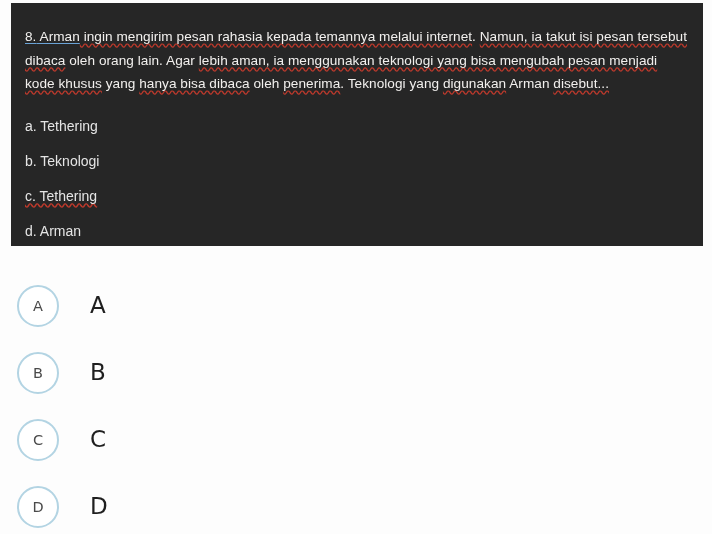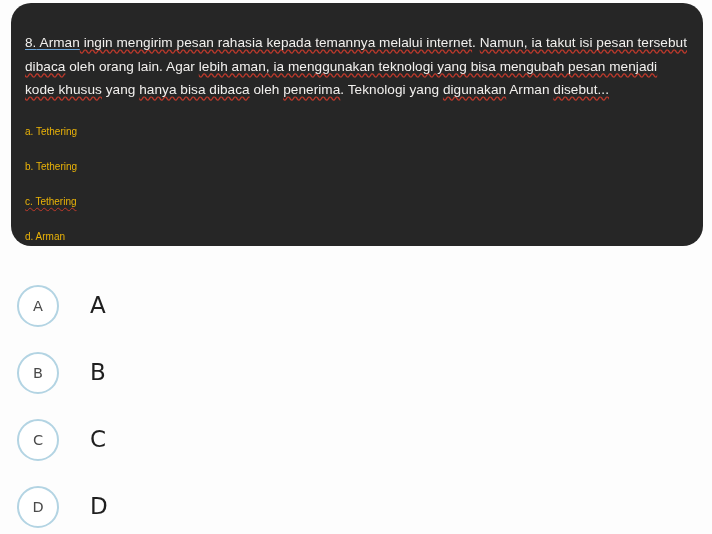"8. Arman ingin mengirim pesan" #question-card { border-radius: 20px -> none; padding: 28px 14px 0 14px -> 22px 14px 0 14px }
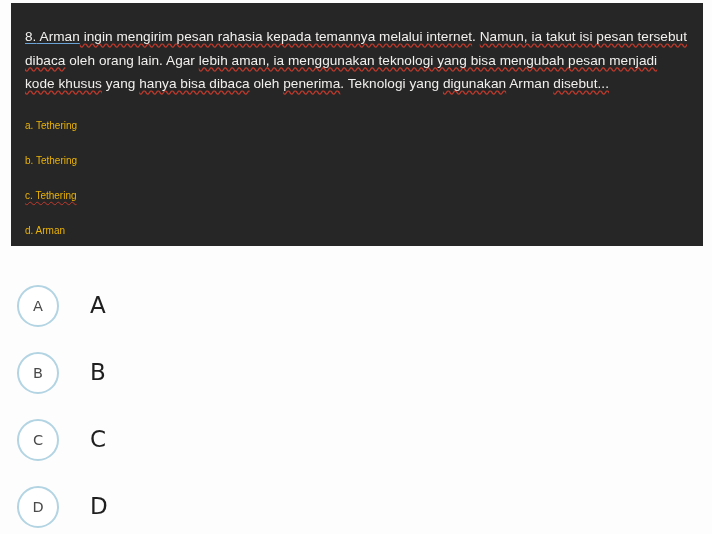"a. Tethering" #option-list li { color: #eab308 -> #e5e5e5; font-size: 10px -> 14px }
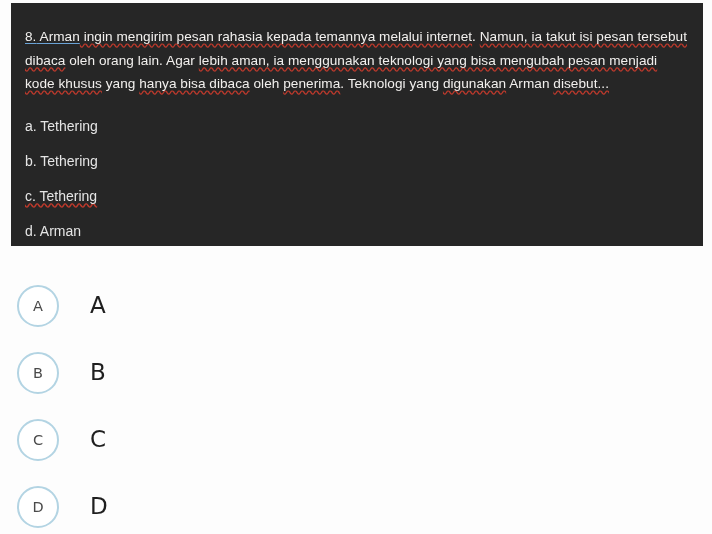"b. Tethering" span { text: Tethering -> Teknologi }
